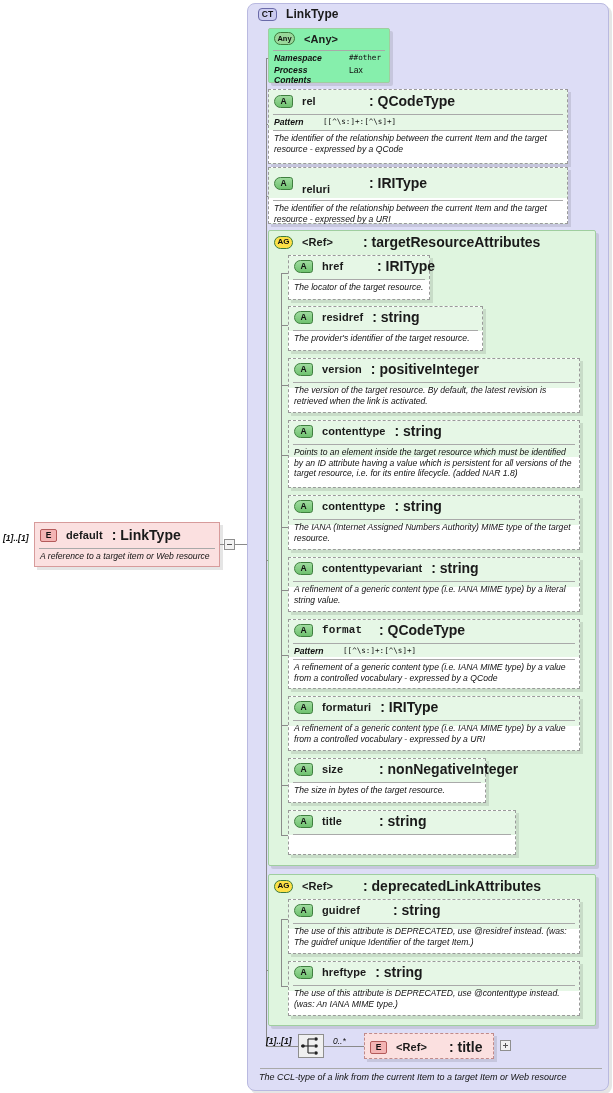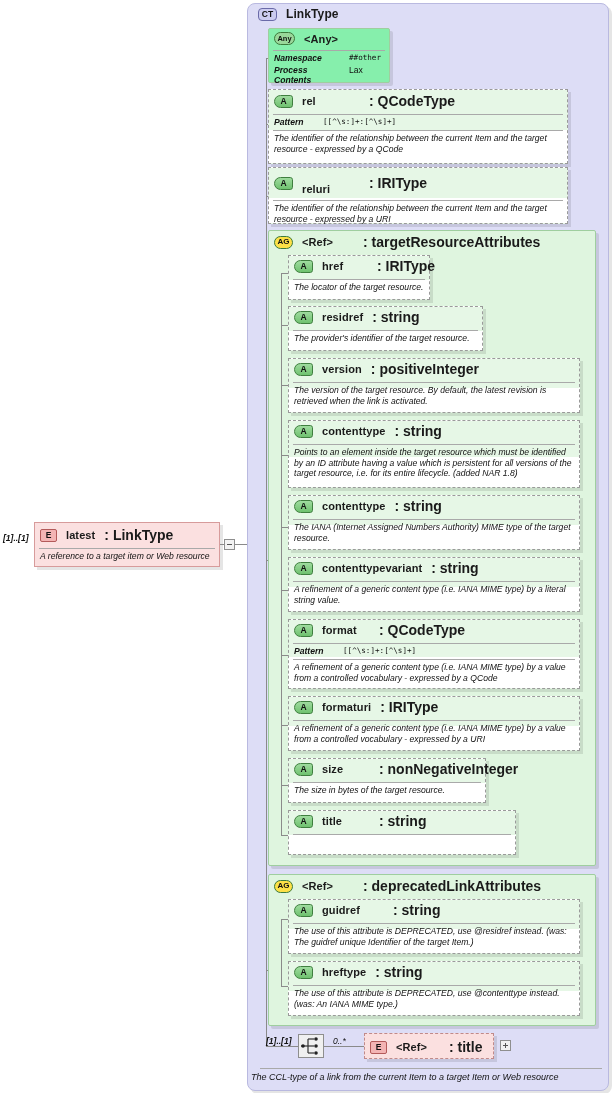"latest" span.nm { text: latest -> default }
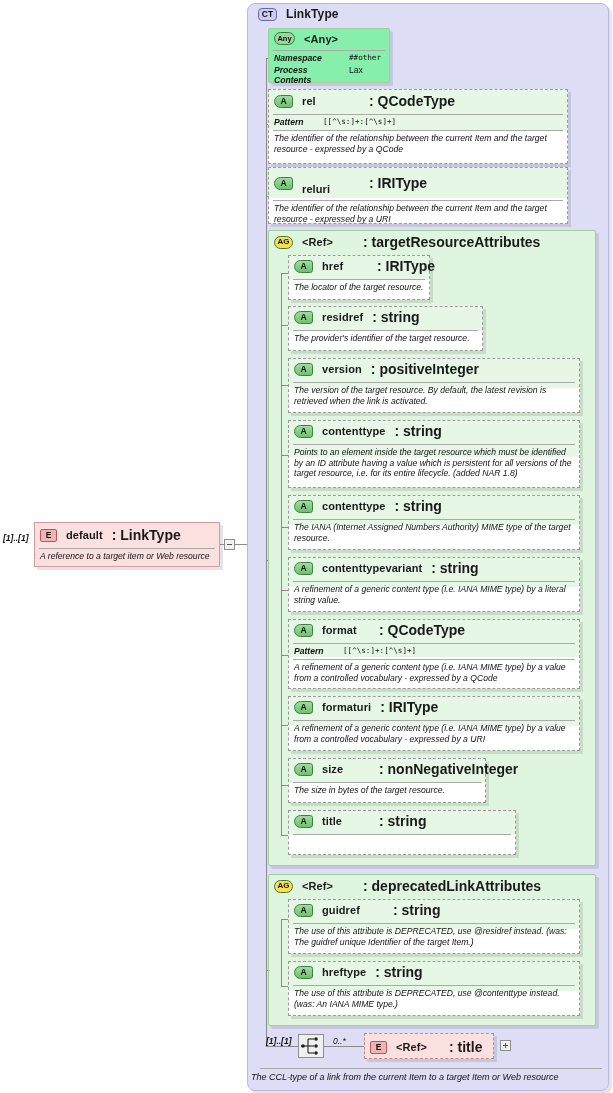"format" span.nm { font-family: none -> Liberation Mono, monospace }
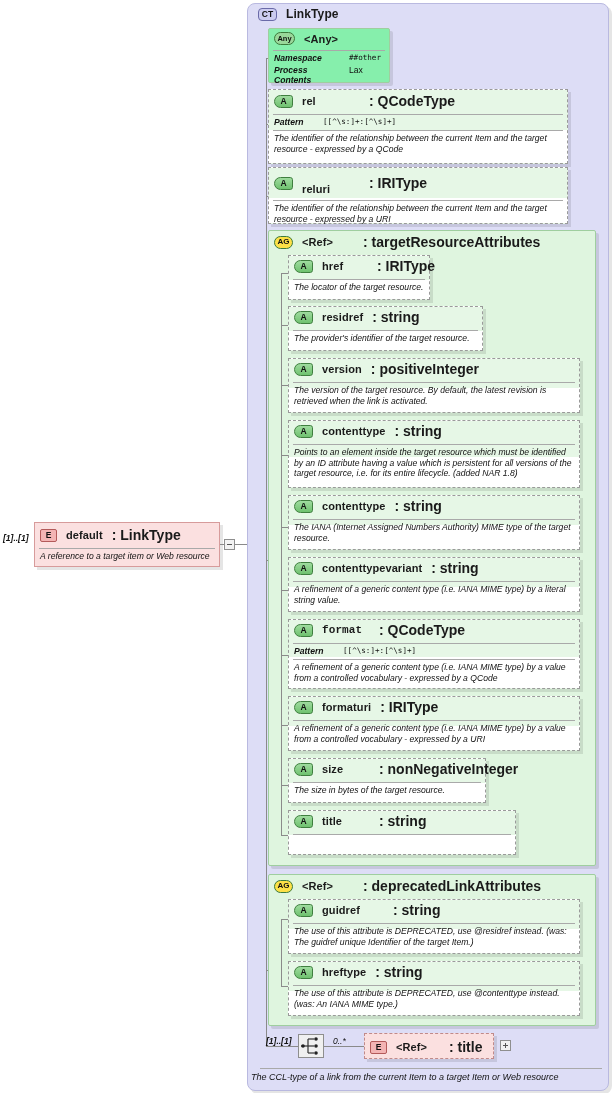"The CCL-type of a link" div.doc { left: 246px -> 254px }
